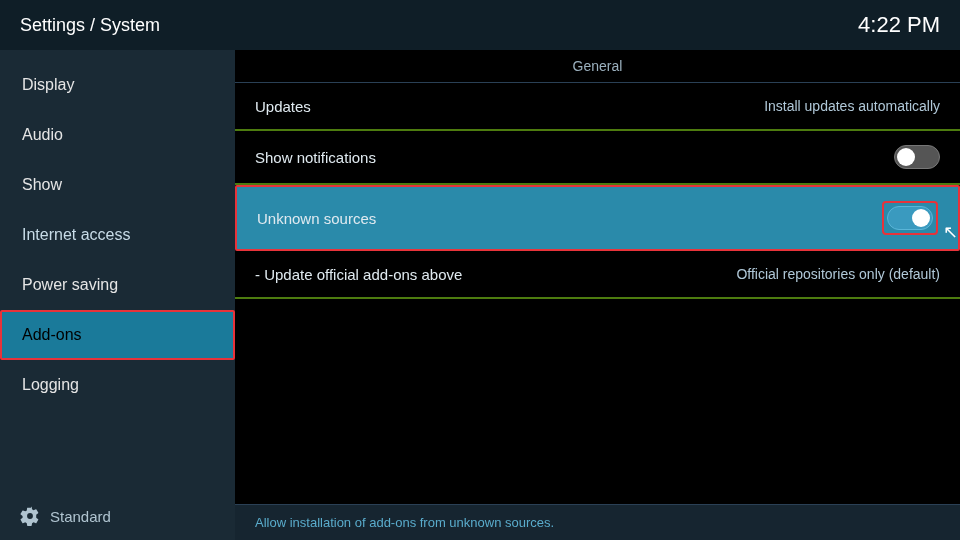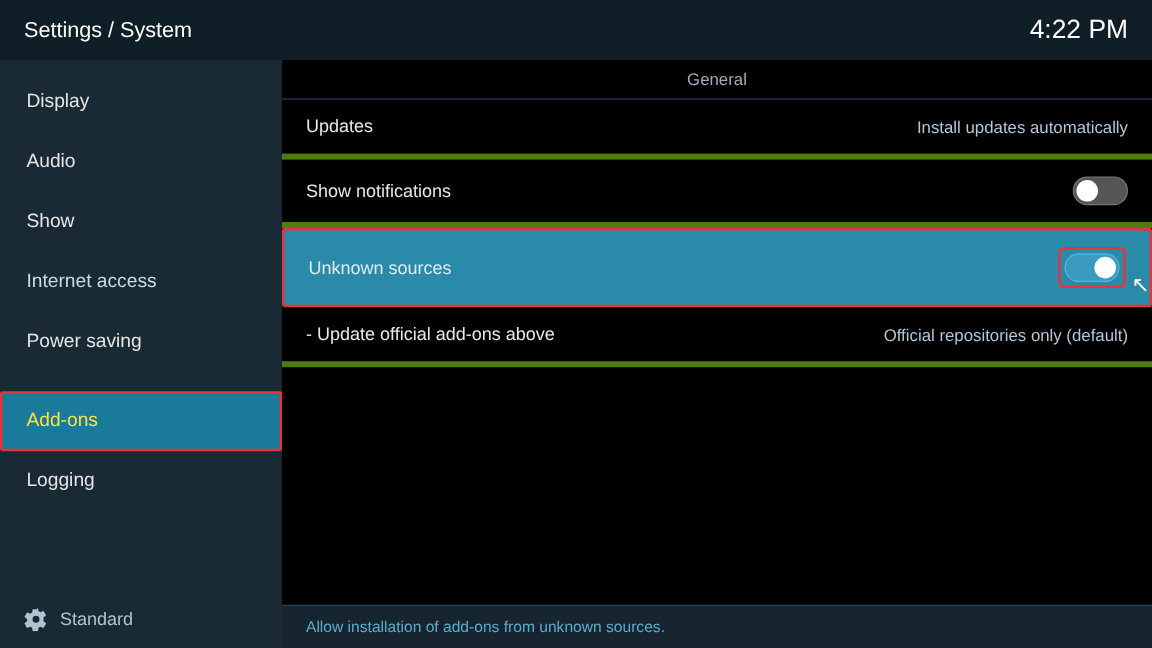"Updates" .settings-row { border-bottom: 5px solid #4d7c0f -> 2px solid #4d7c0f }
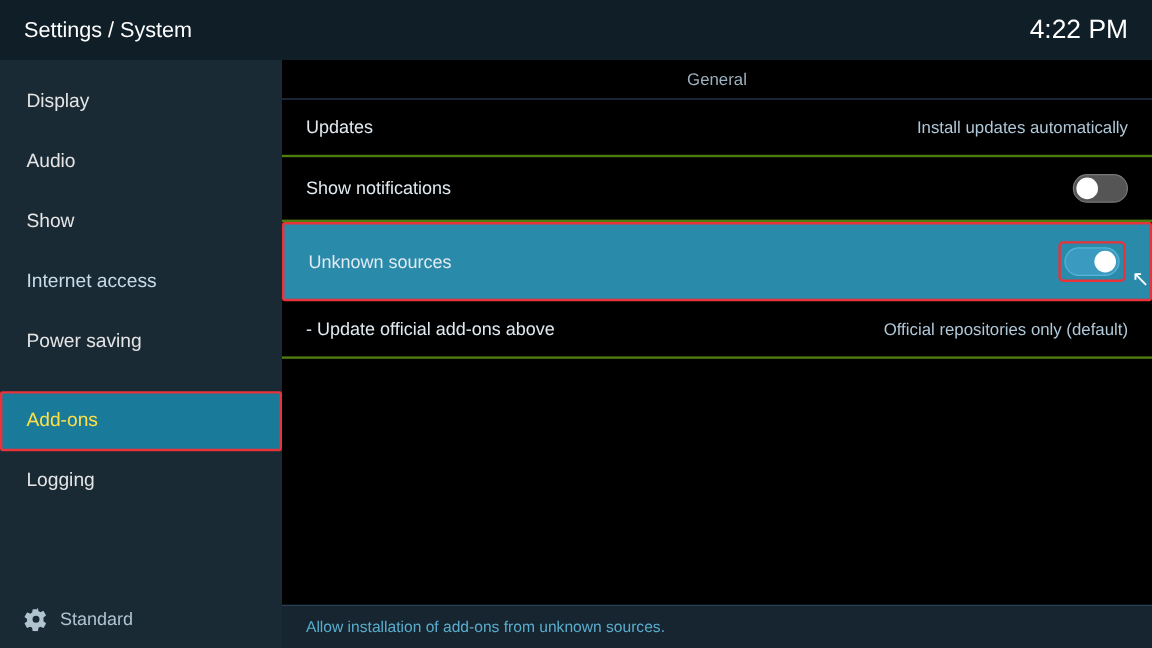"Add-ons" .sidebar-item.active { color: #fde047 -> #000000; margin-top: 16px -> none }
